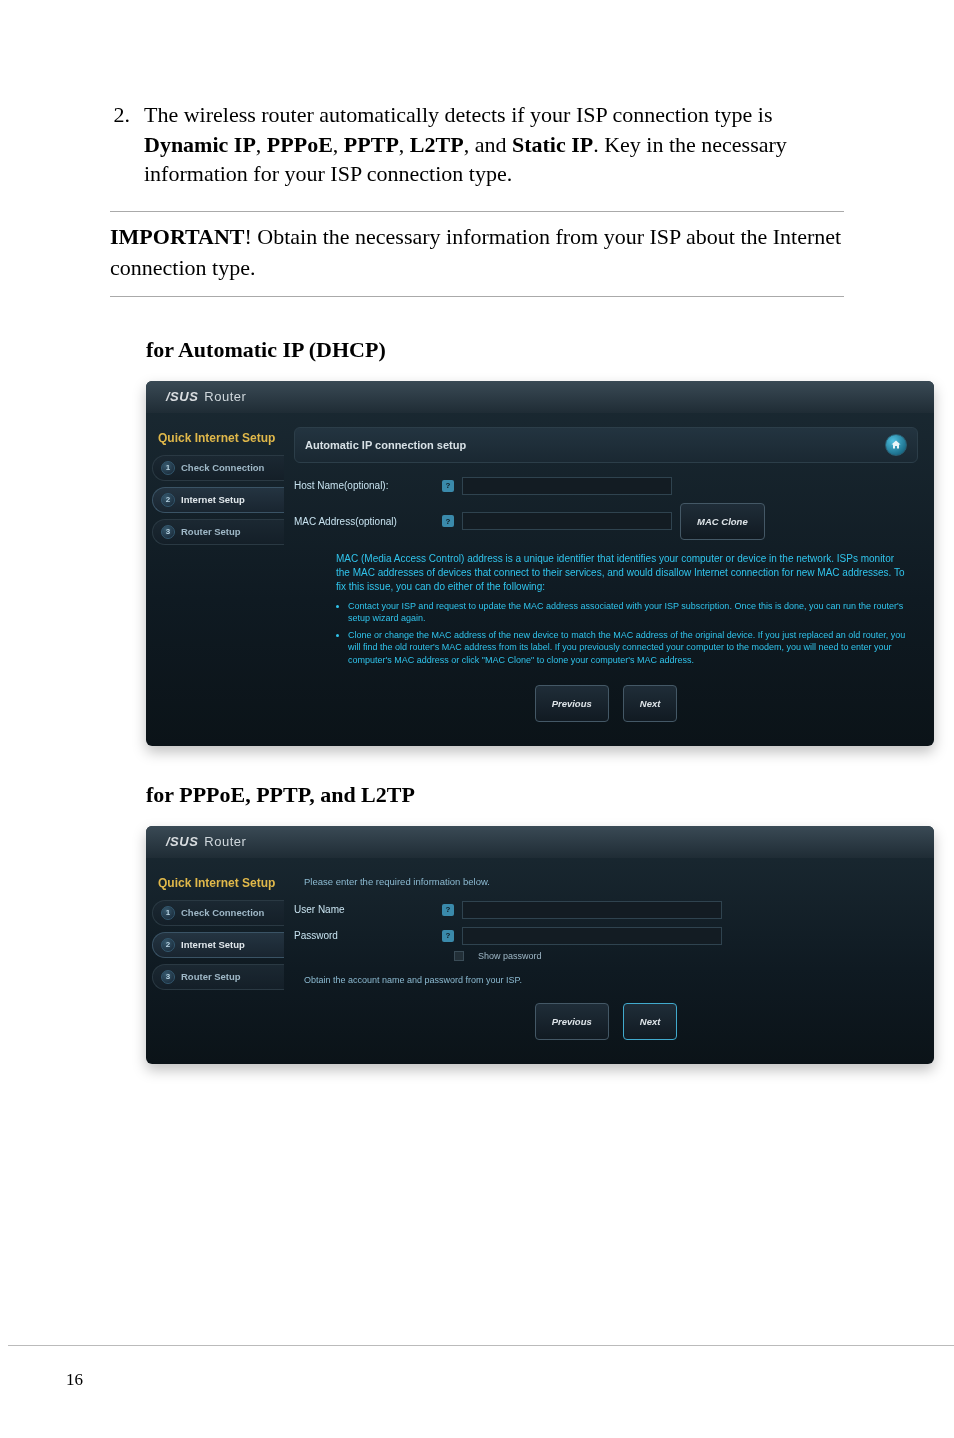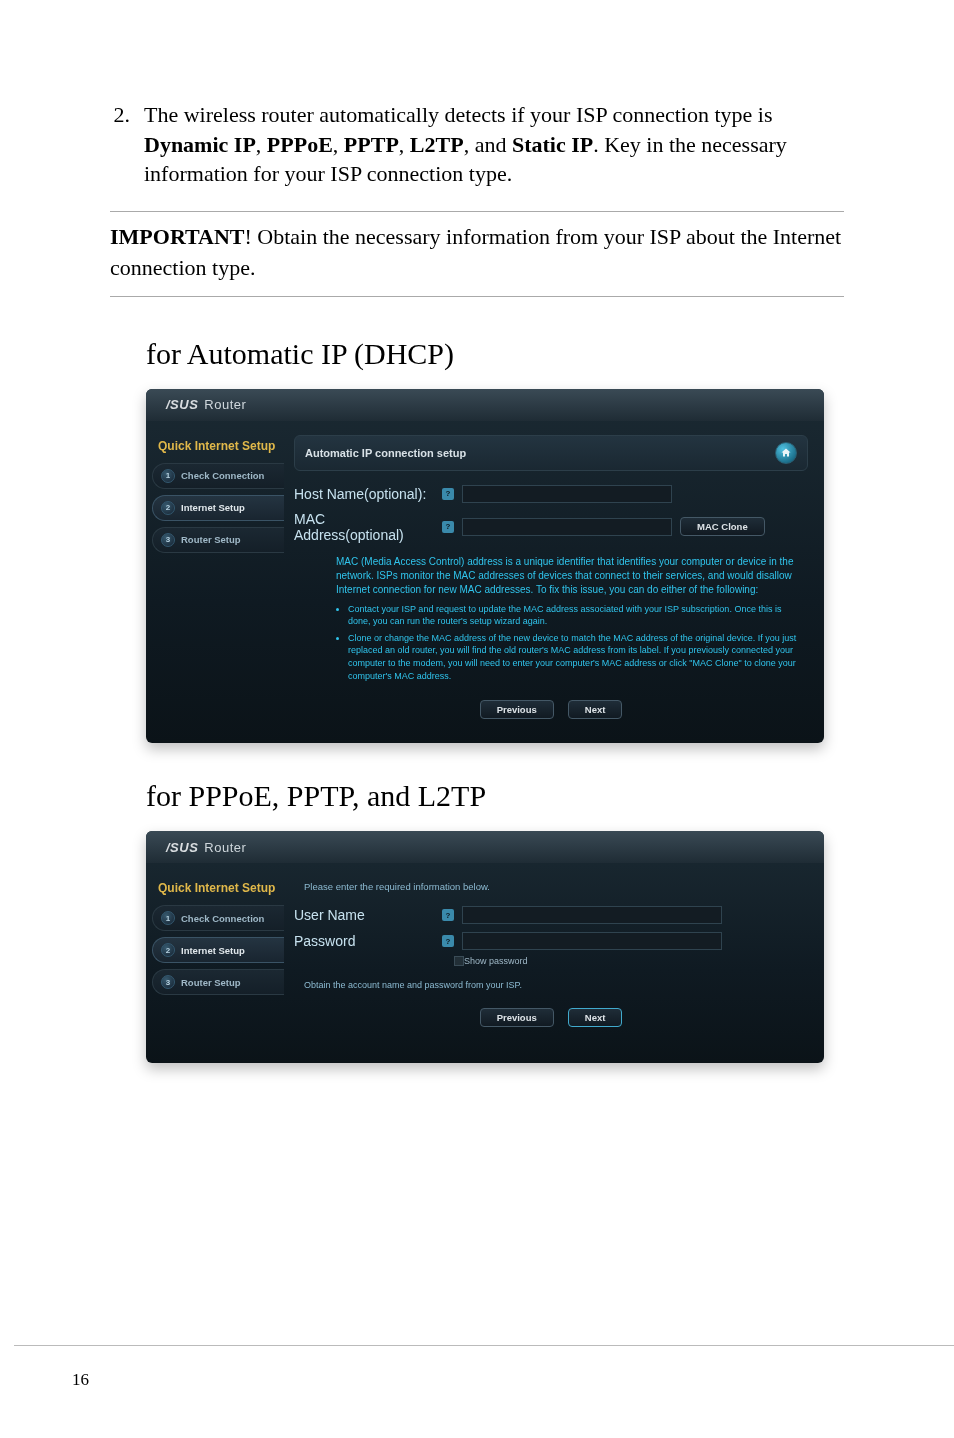"for Automatic IP (DHCP)" .heading-inline { font-size: 30px -> 22px; font-weight: none -> bold }
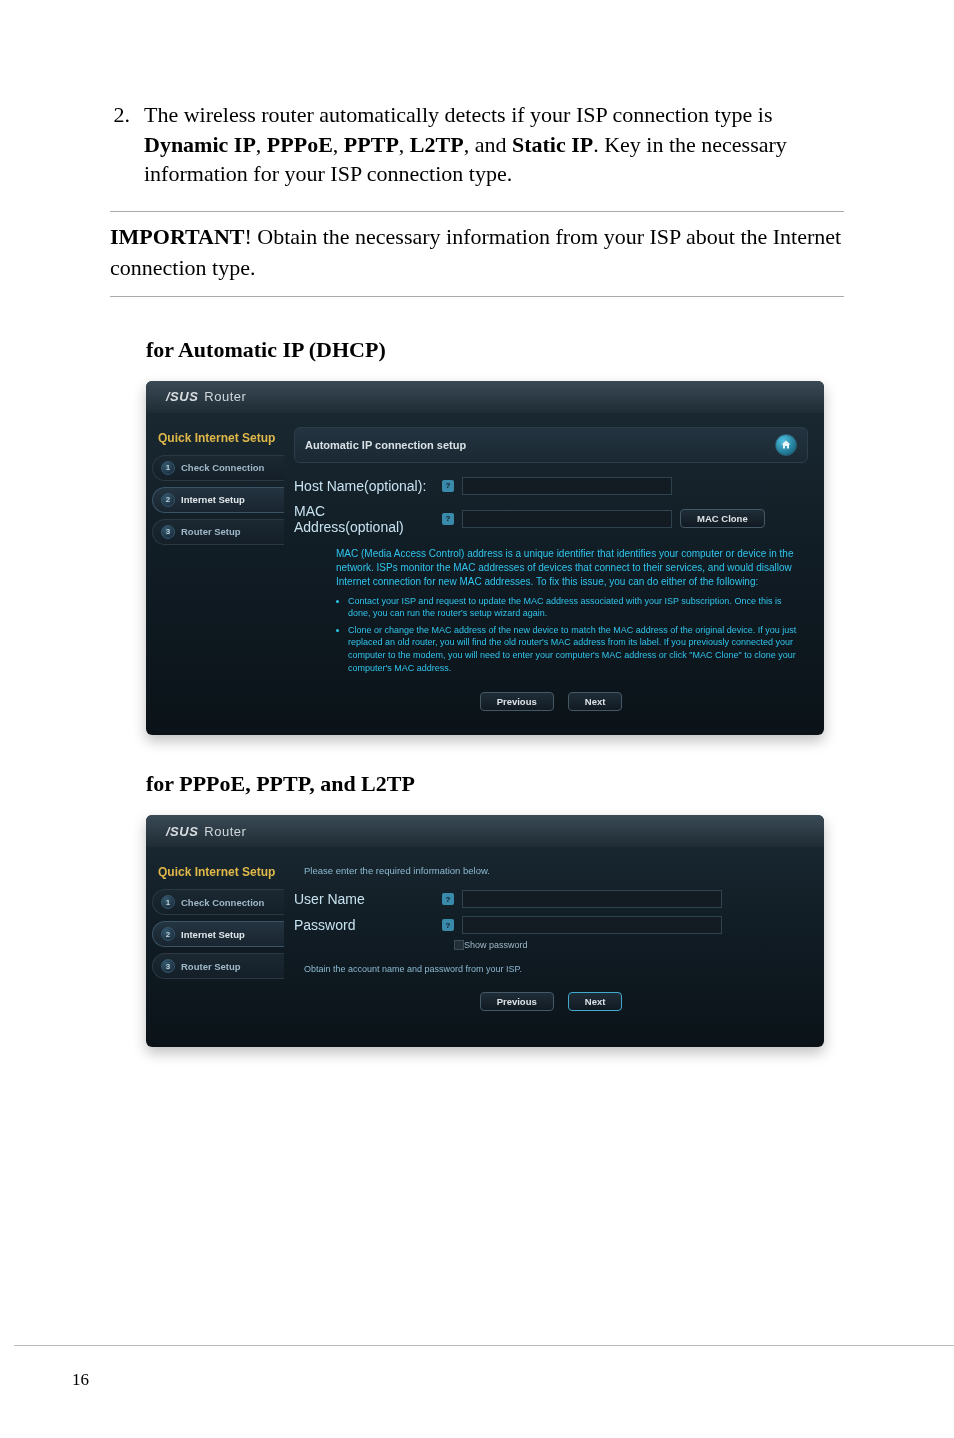"/SUS" .asus-panel { width: 678px -> 788px }
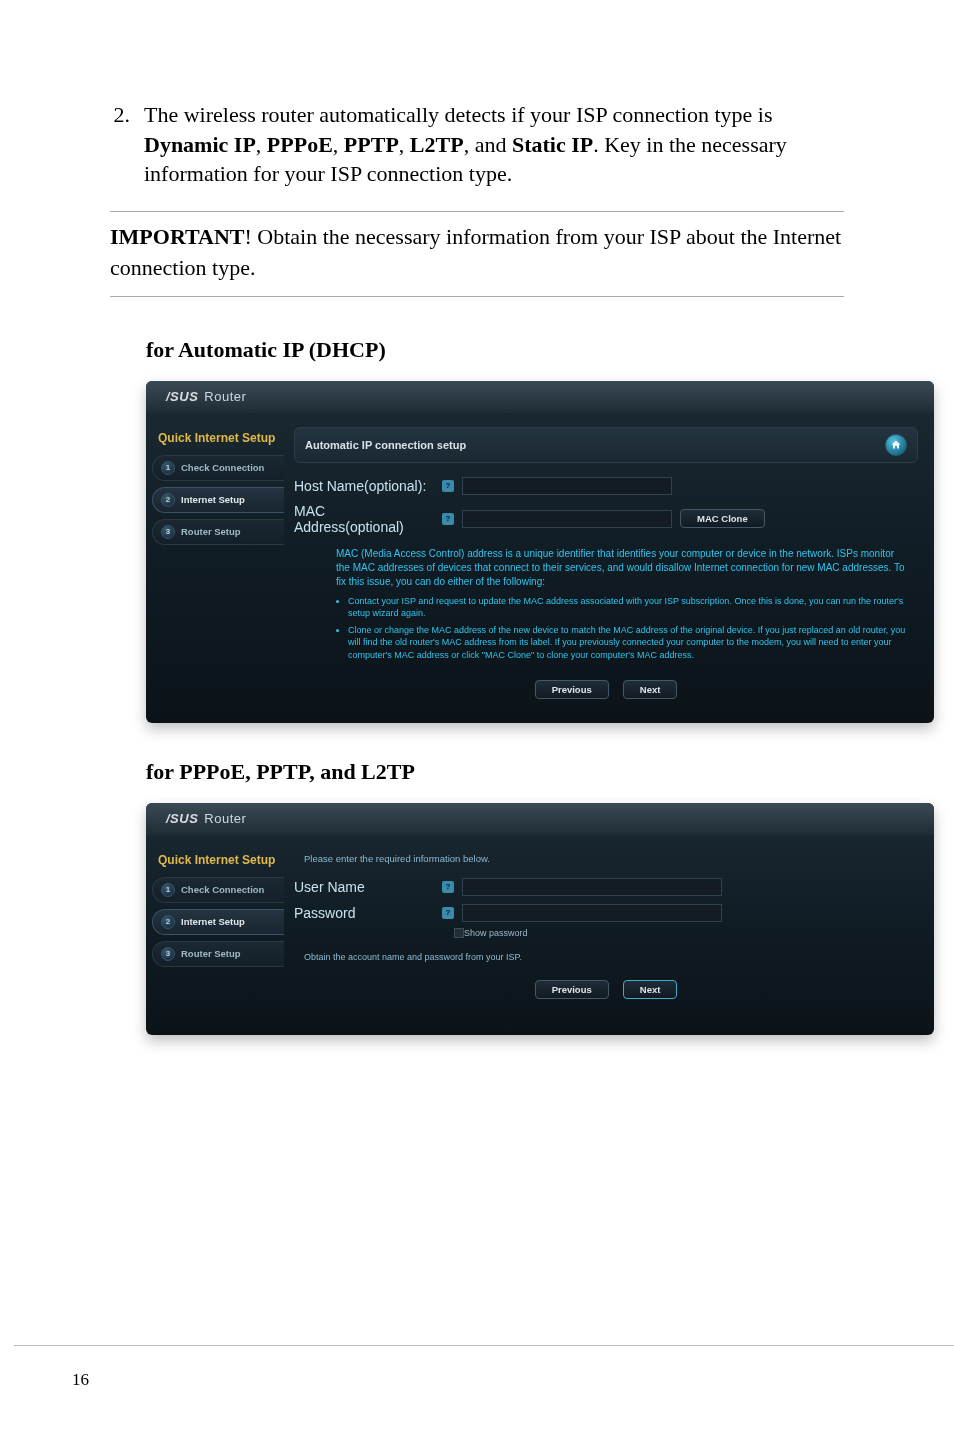"Host Name(optional):" .form-label { font-size: 14px -> 10px }
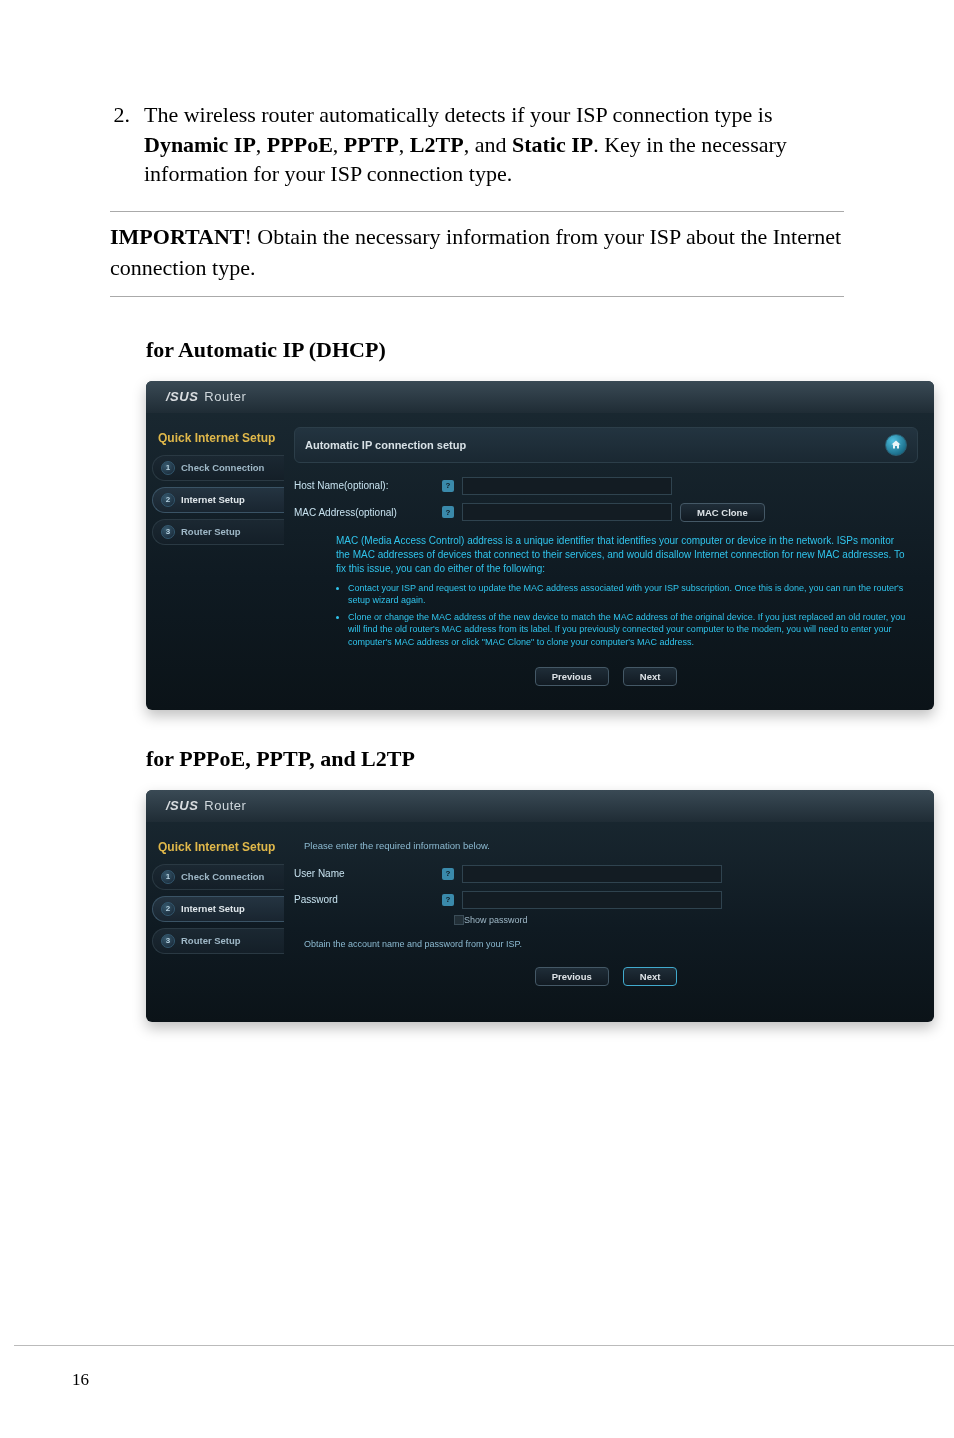"MAC Clone" .asus-btn { font-style: none -> italic; padding: 3px 16px -> 12px 16px }
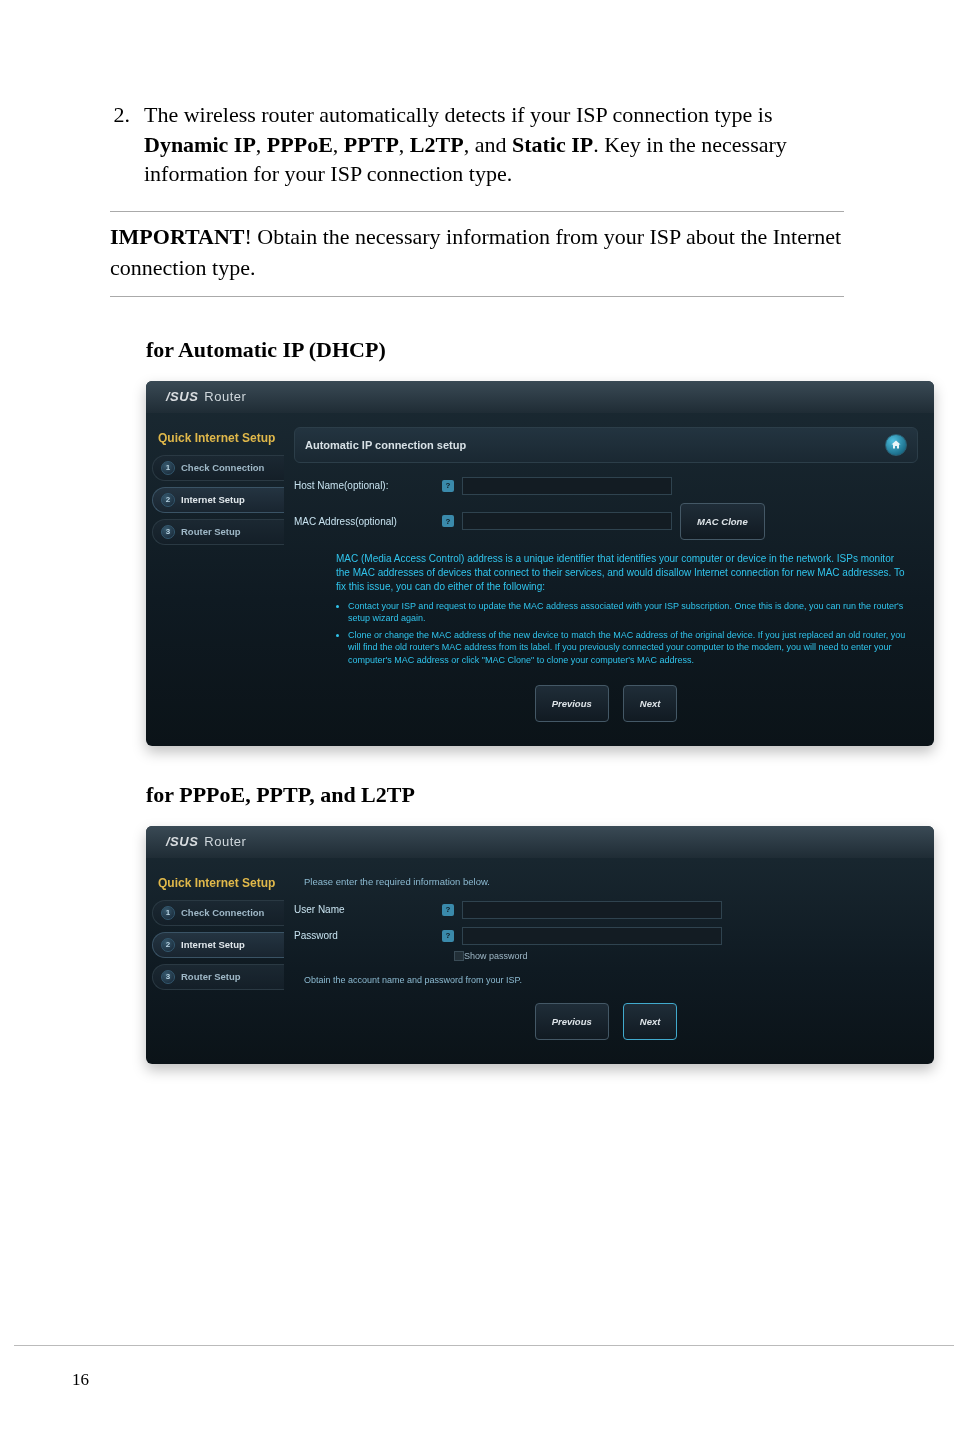"Show password" .checkbox-row { gap: 0 -> 14px }
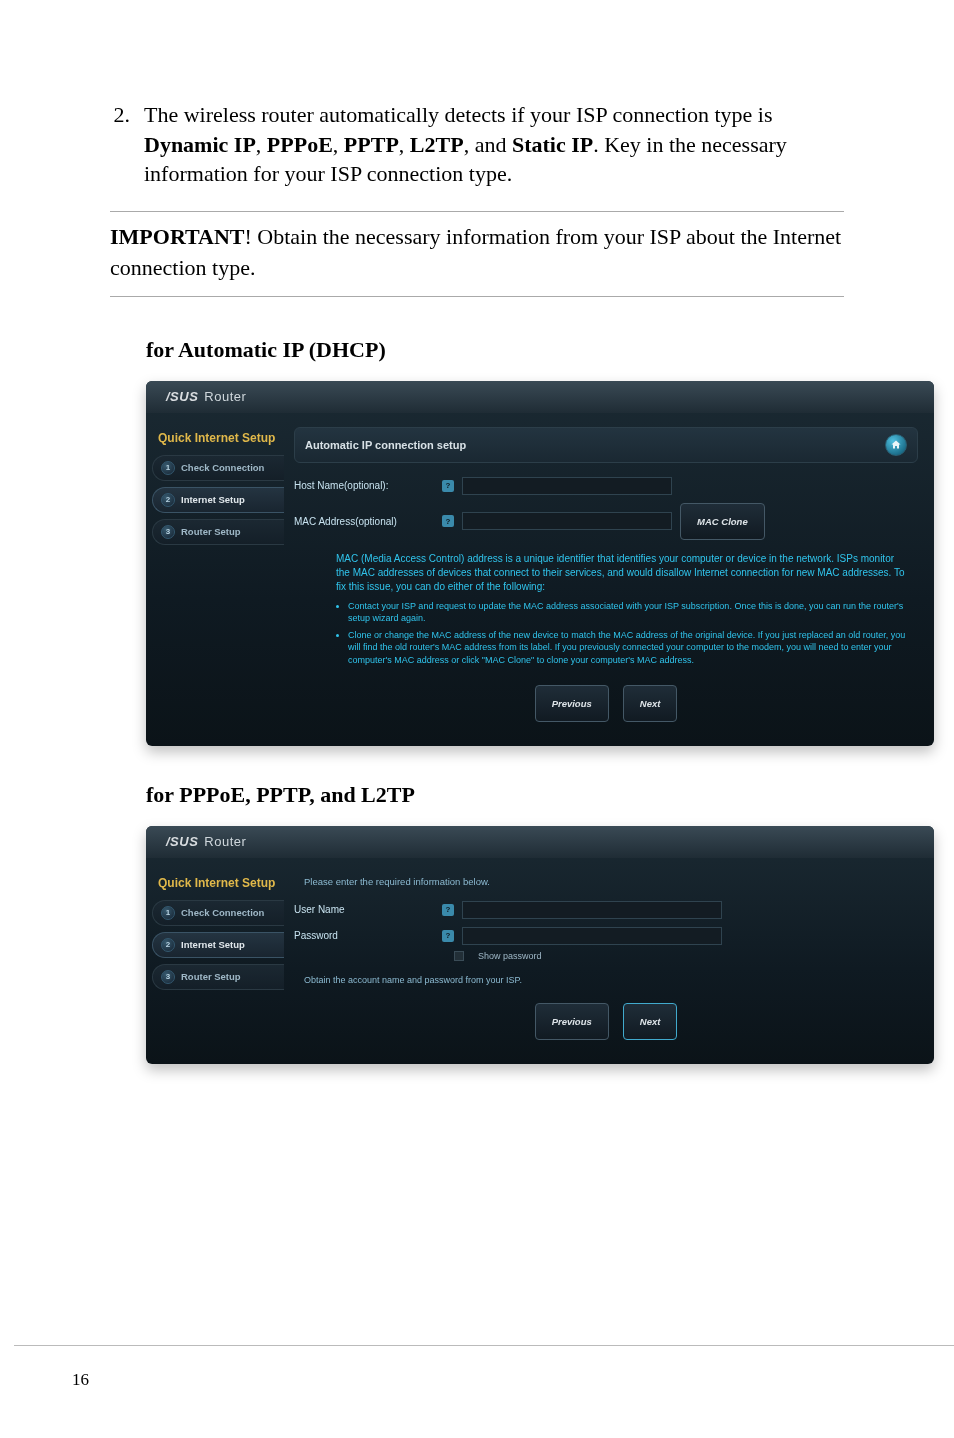"16" .page-footer { left: 14px -> 8px }
